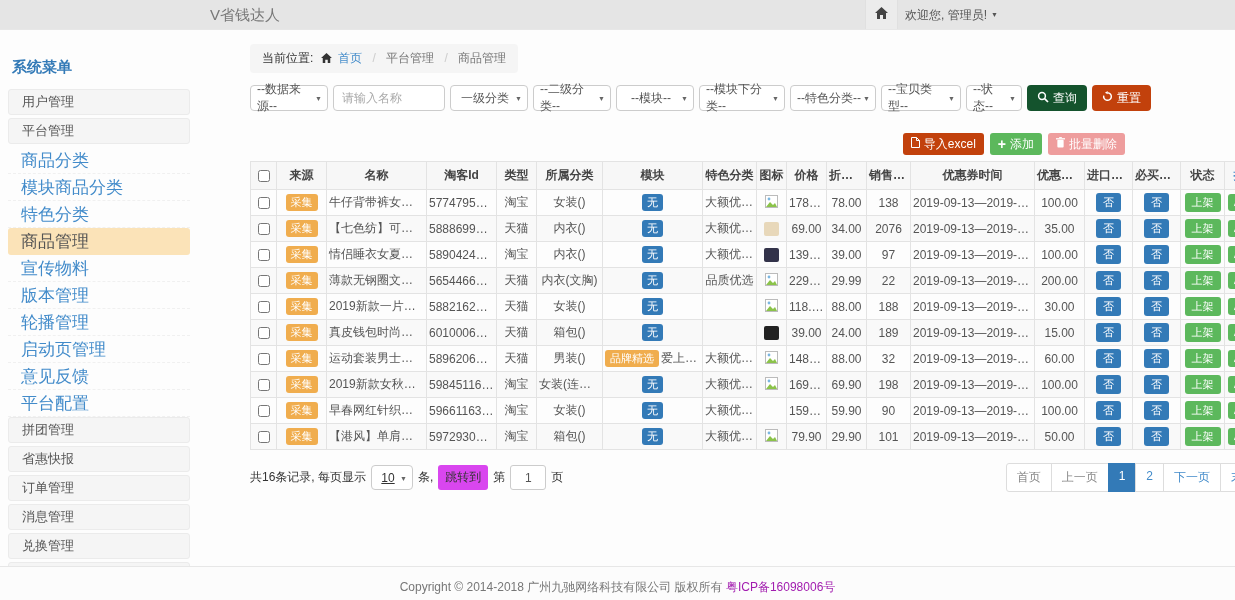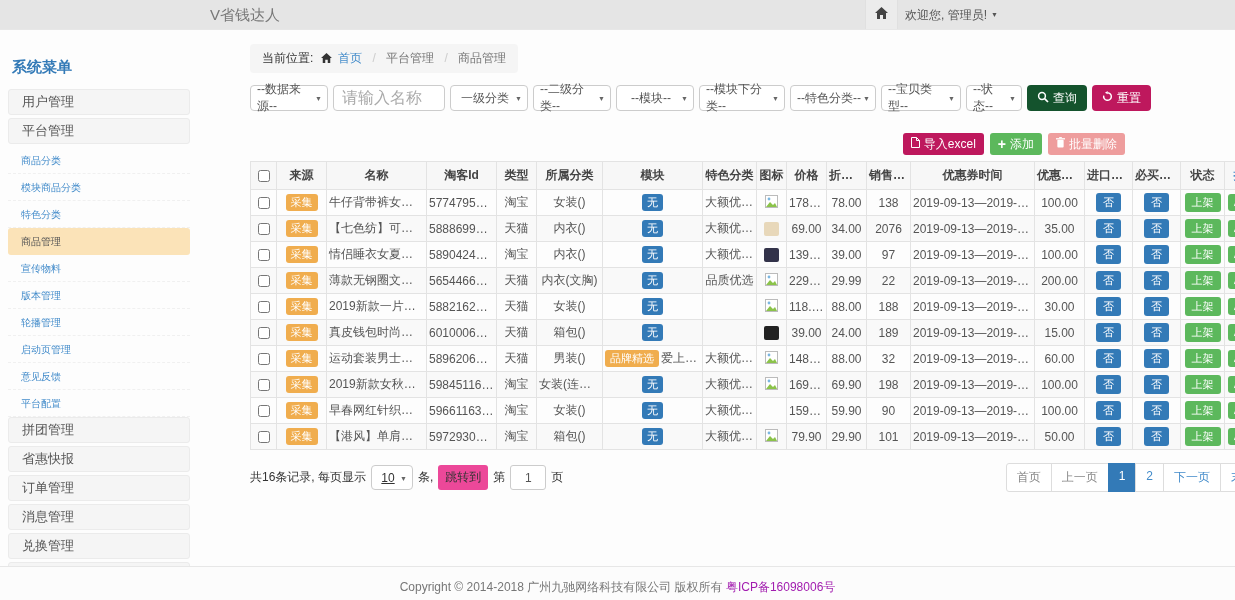"请输入名称" .txt-input { font-size: 16px -> 12px }
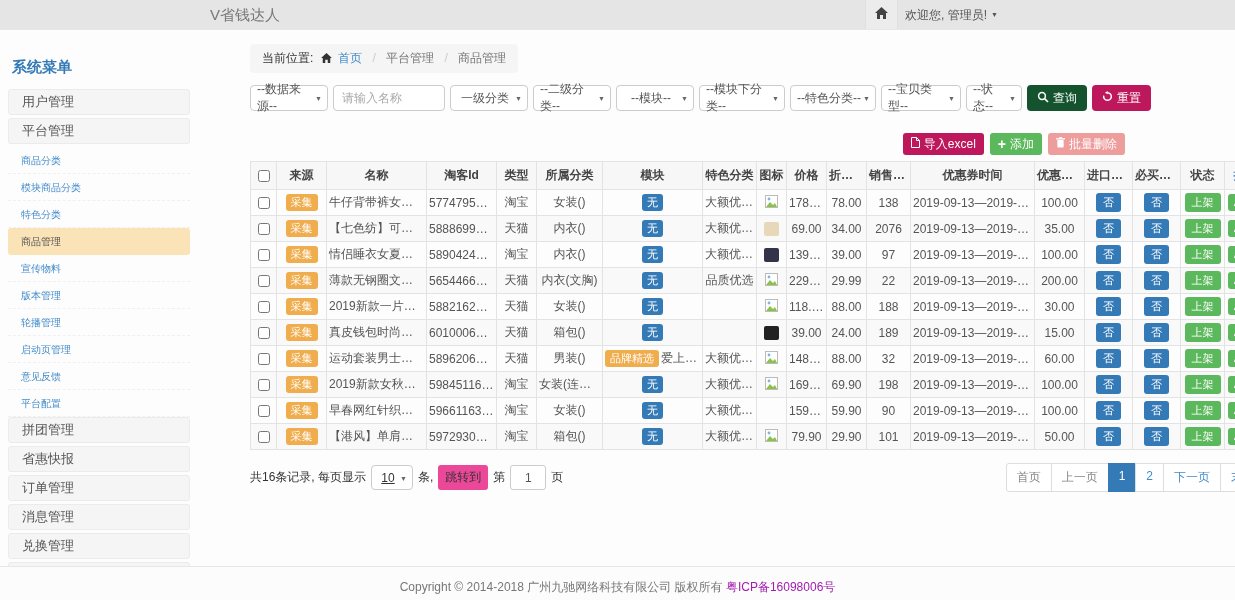"重置" .btn-info { background: #be185d -> #c2410c }
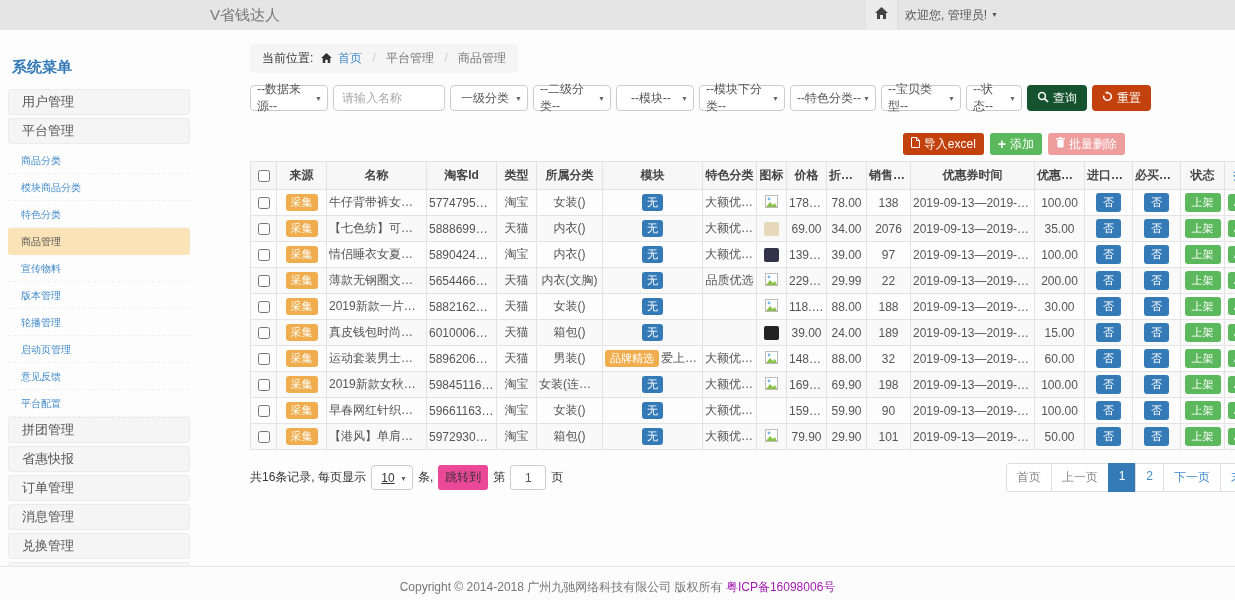"商品分类" .menu-link { font-size: 10px -> 17px }
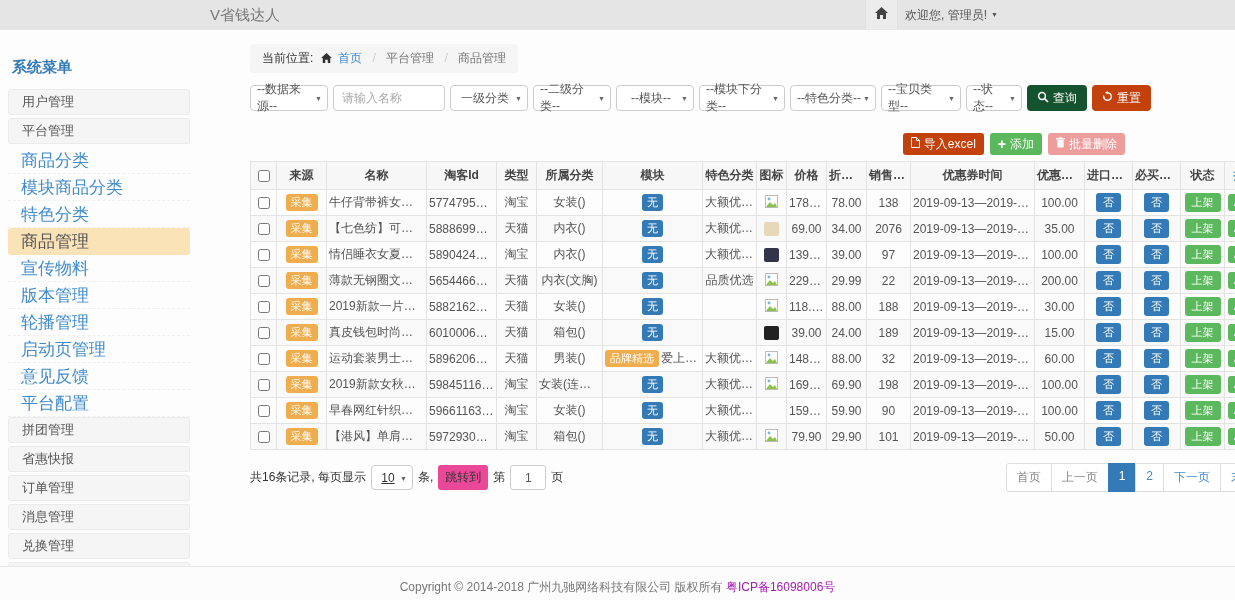"跳转到" .jump-chip { background: #ec4899 -> #d946ef }
